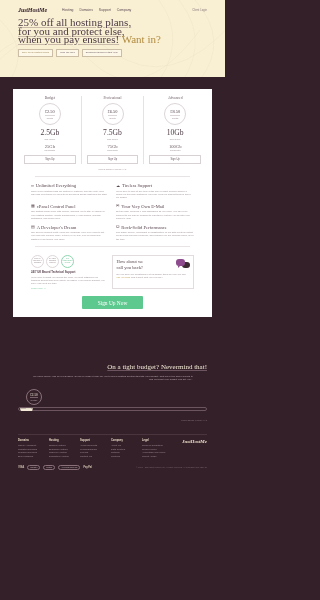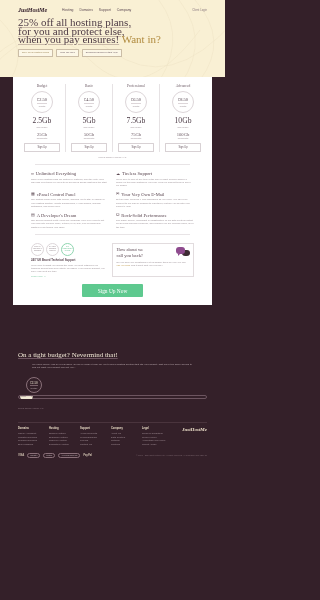"2.5Gb" .main { margin: 0 13px -> 12px 13px }
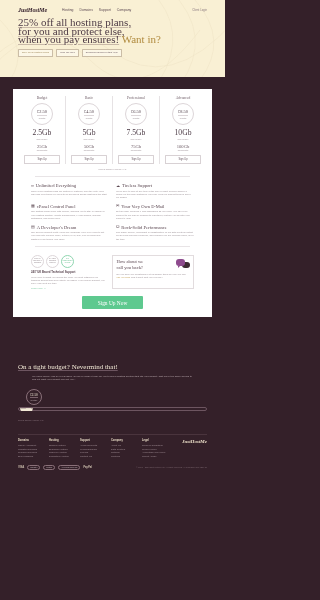"5Gb" div.tier { html: <div> <div>Basic</div> <div> <div>£4.50</div> <div>month</div> </div> <div>5Gb</div> <div>disk space</div> <div>50Gb</div> <div>bandwidth</div> <div>Sign Up</div> </div> -> none }
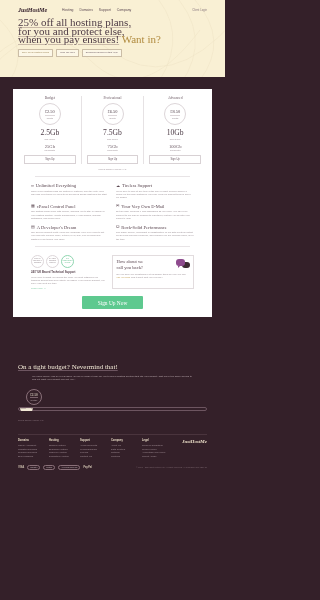"On a tight budget? Nevermind" .budget { text-align: left -> right }
